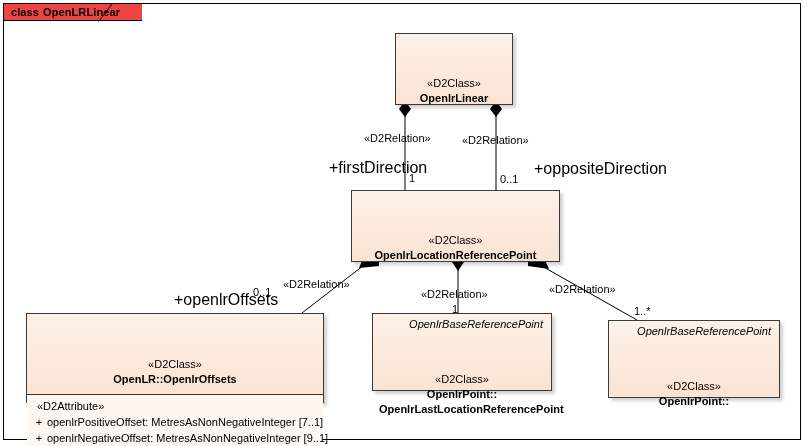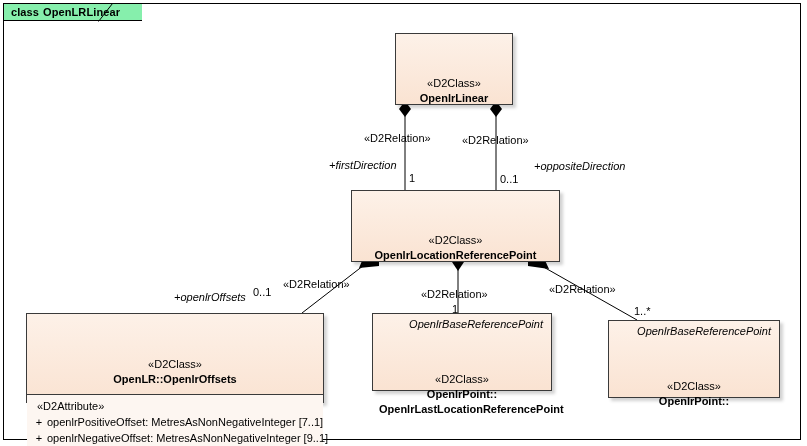"class" .frame-tab { background: #86efac -> #ef4444 }
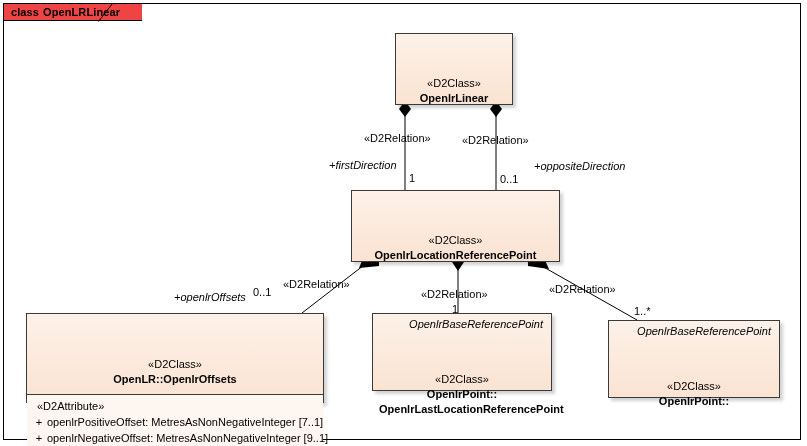"+firstDirection" .lbl.role { font-size: 11px -> 16px; font-style: italic -> none }
